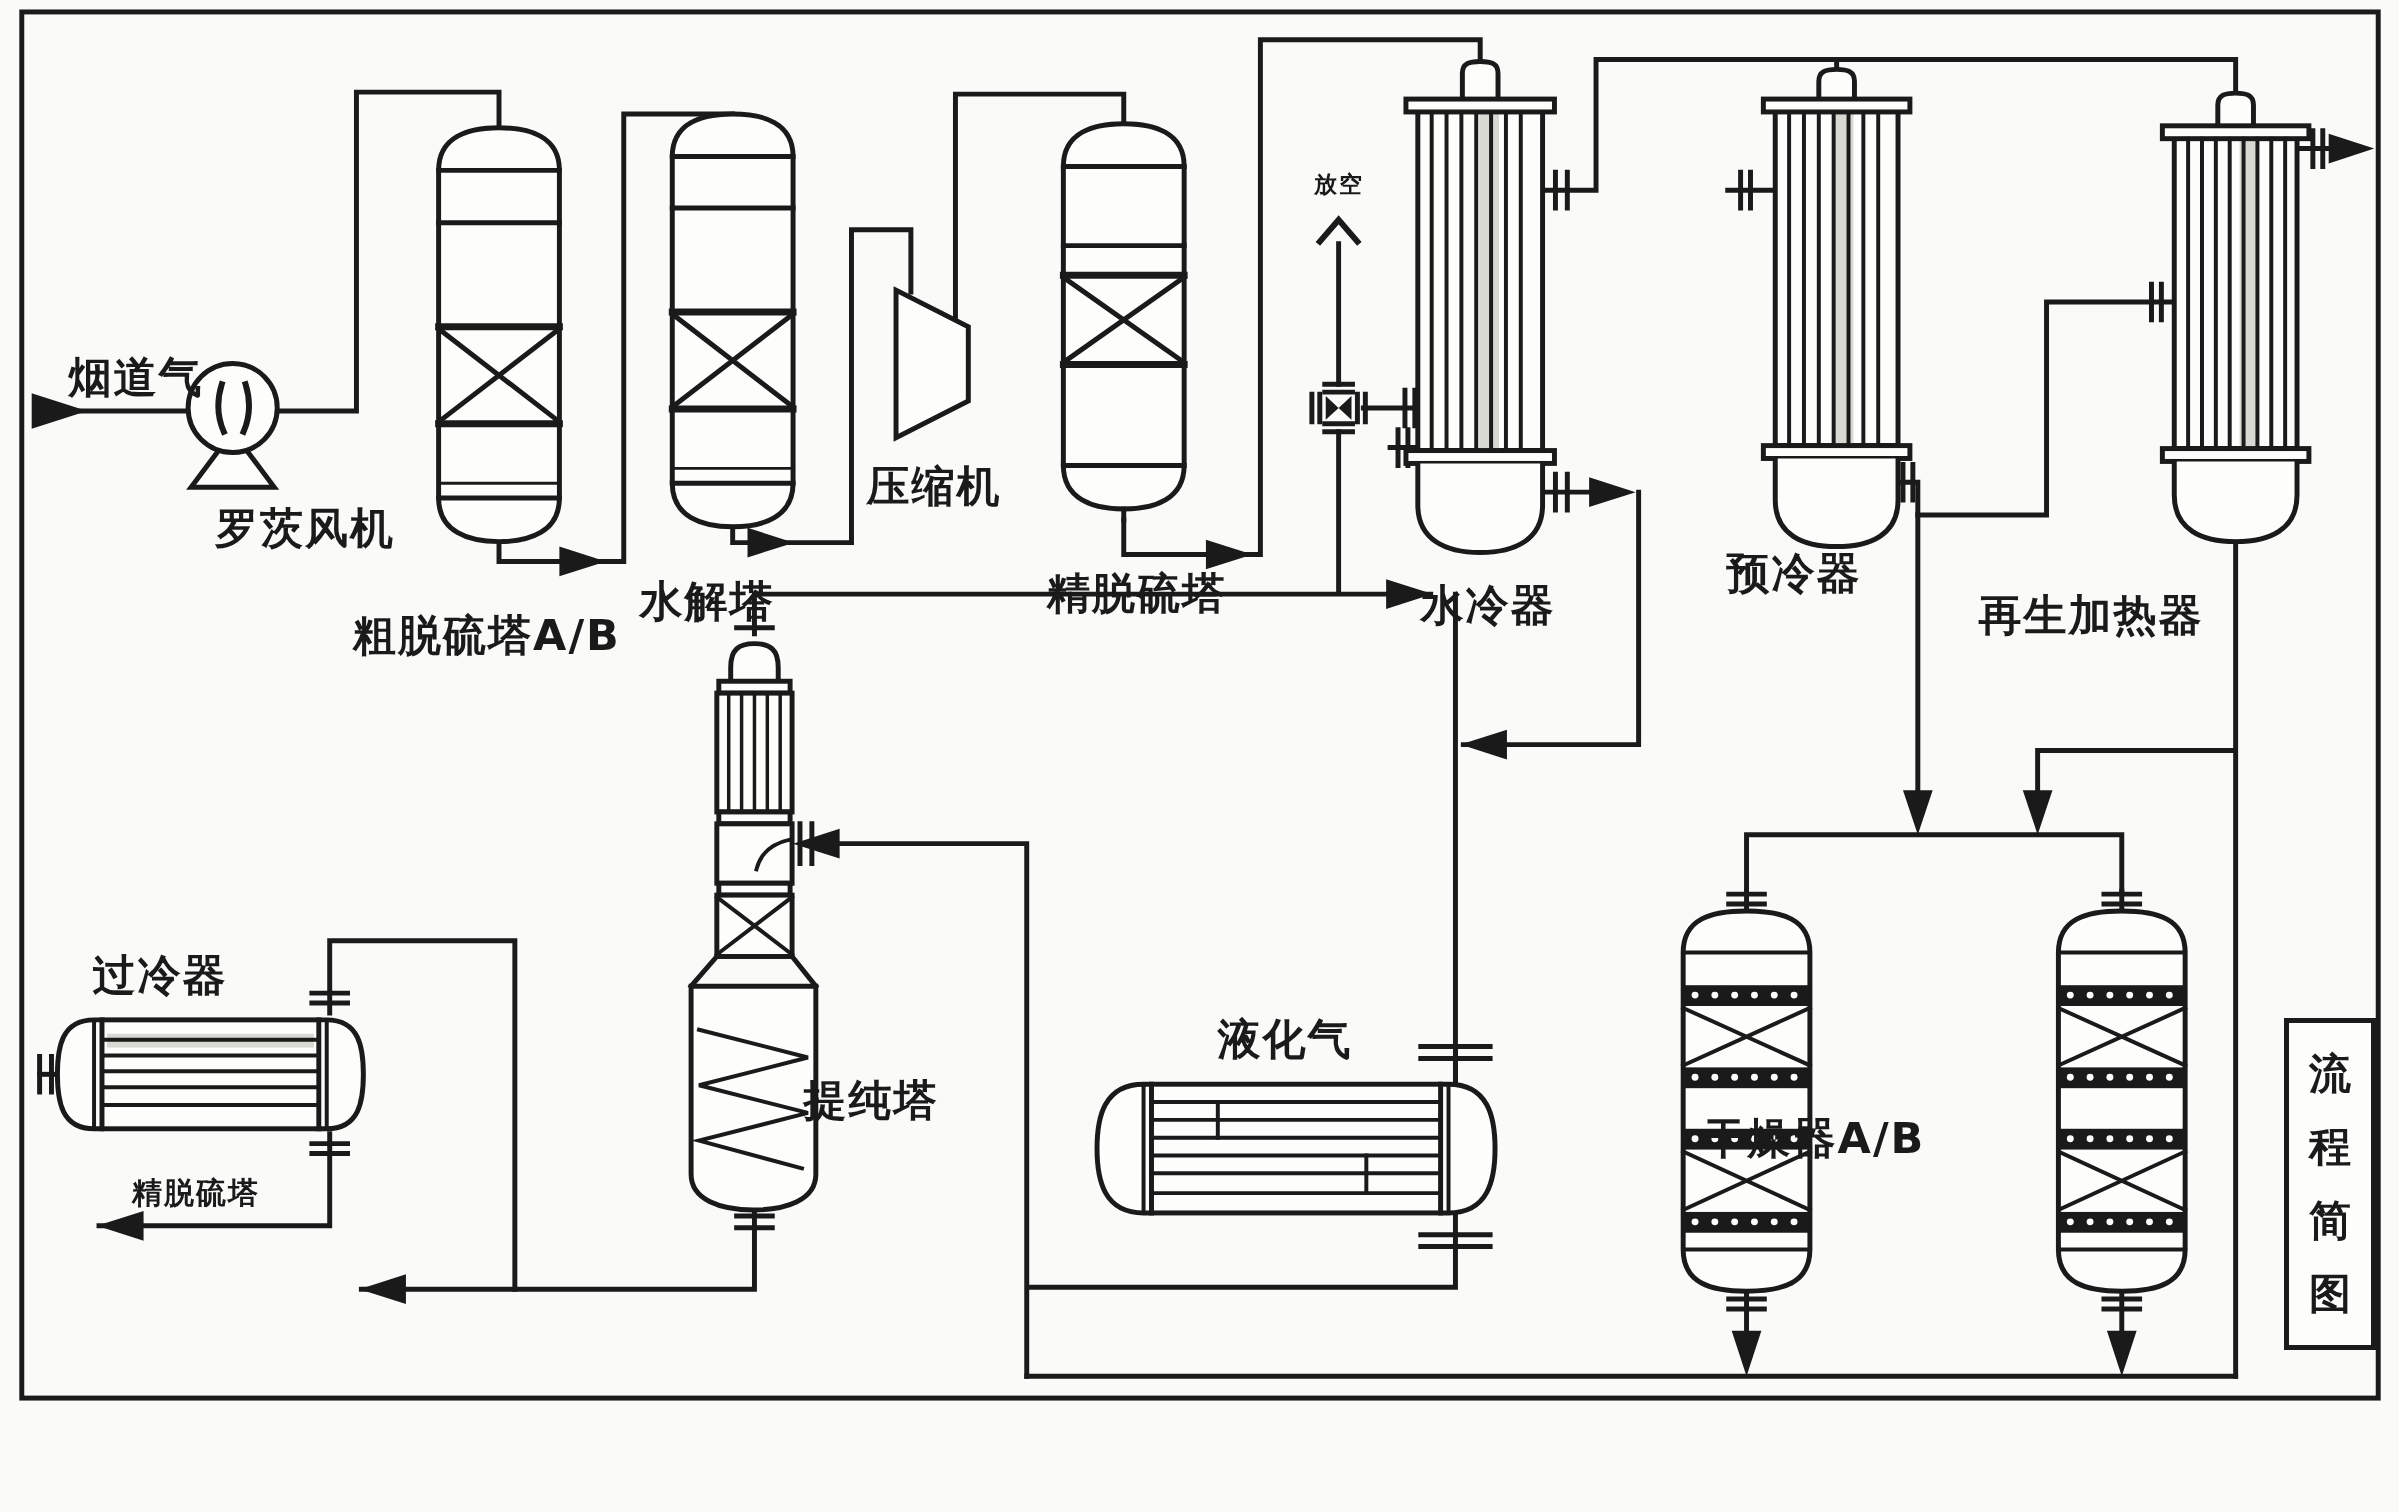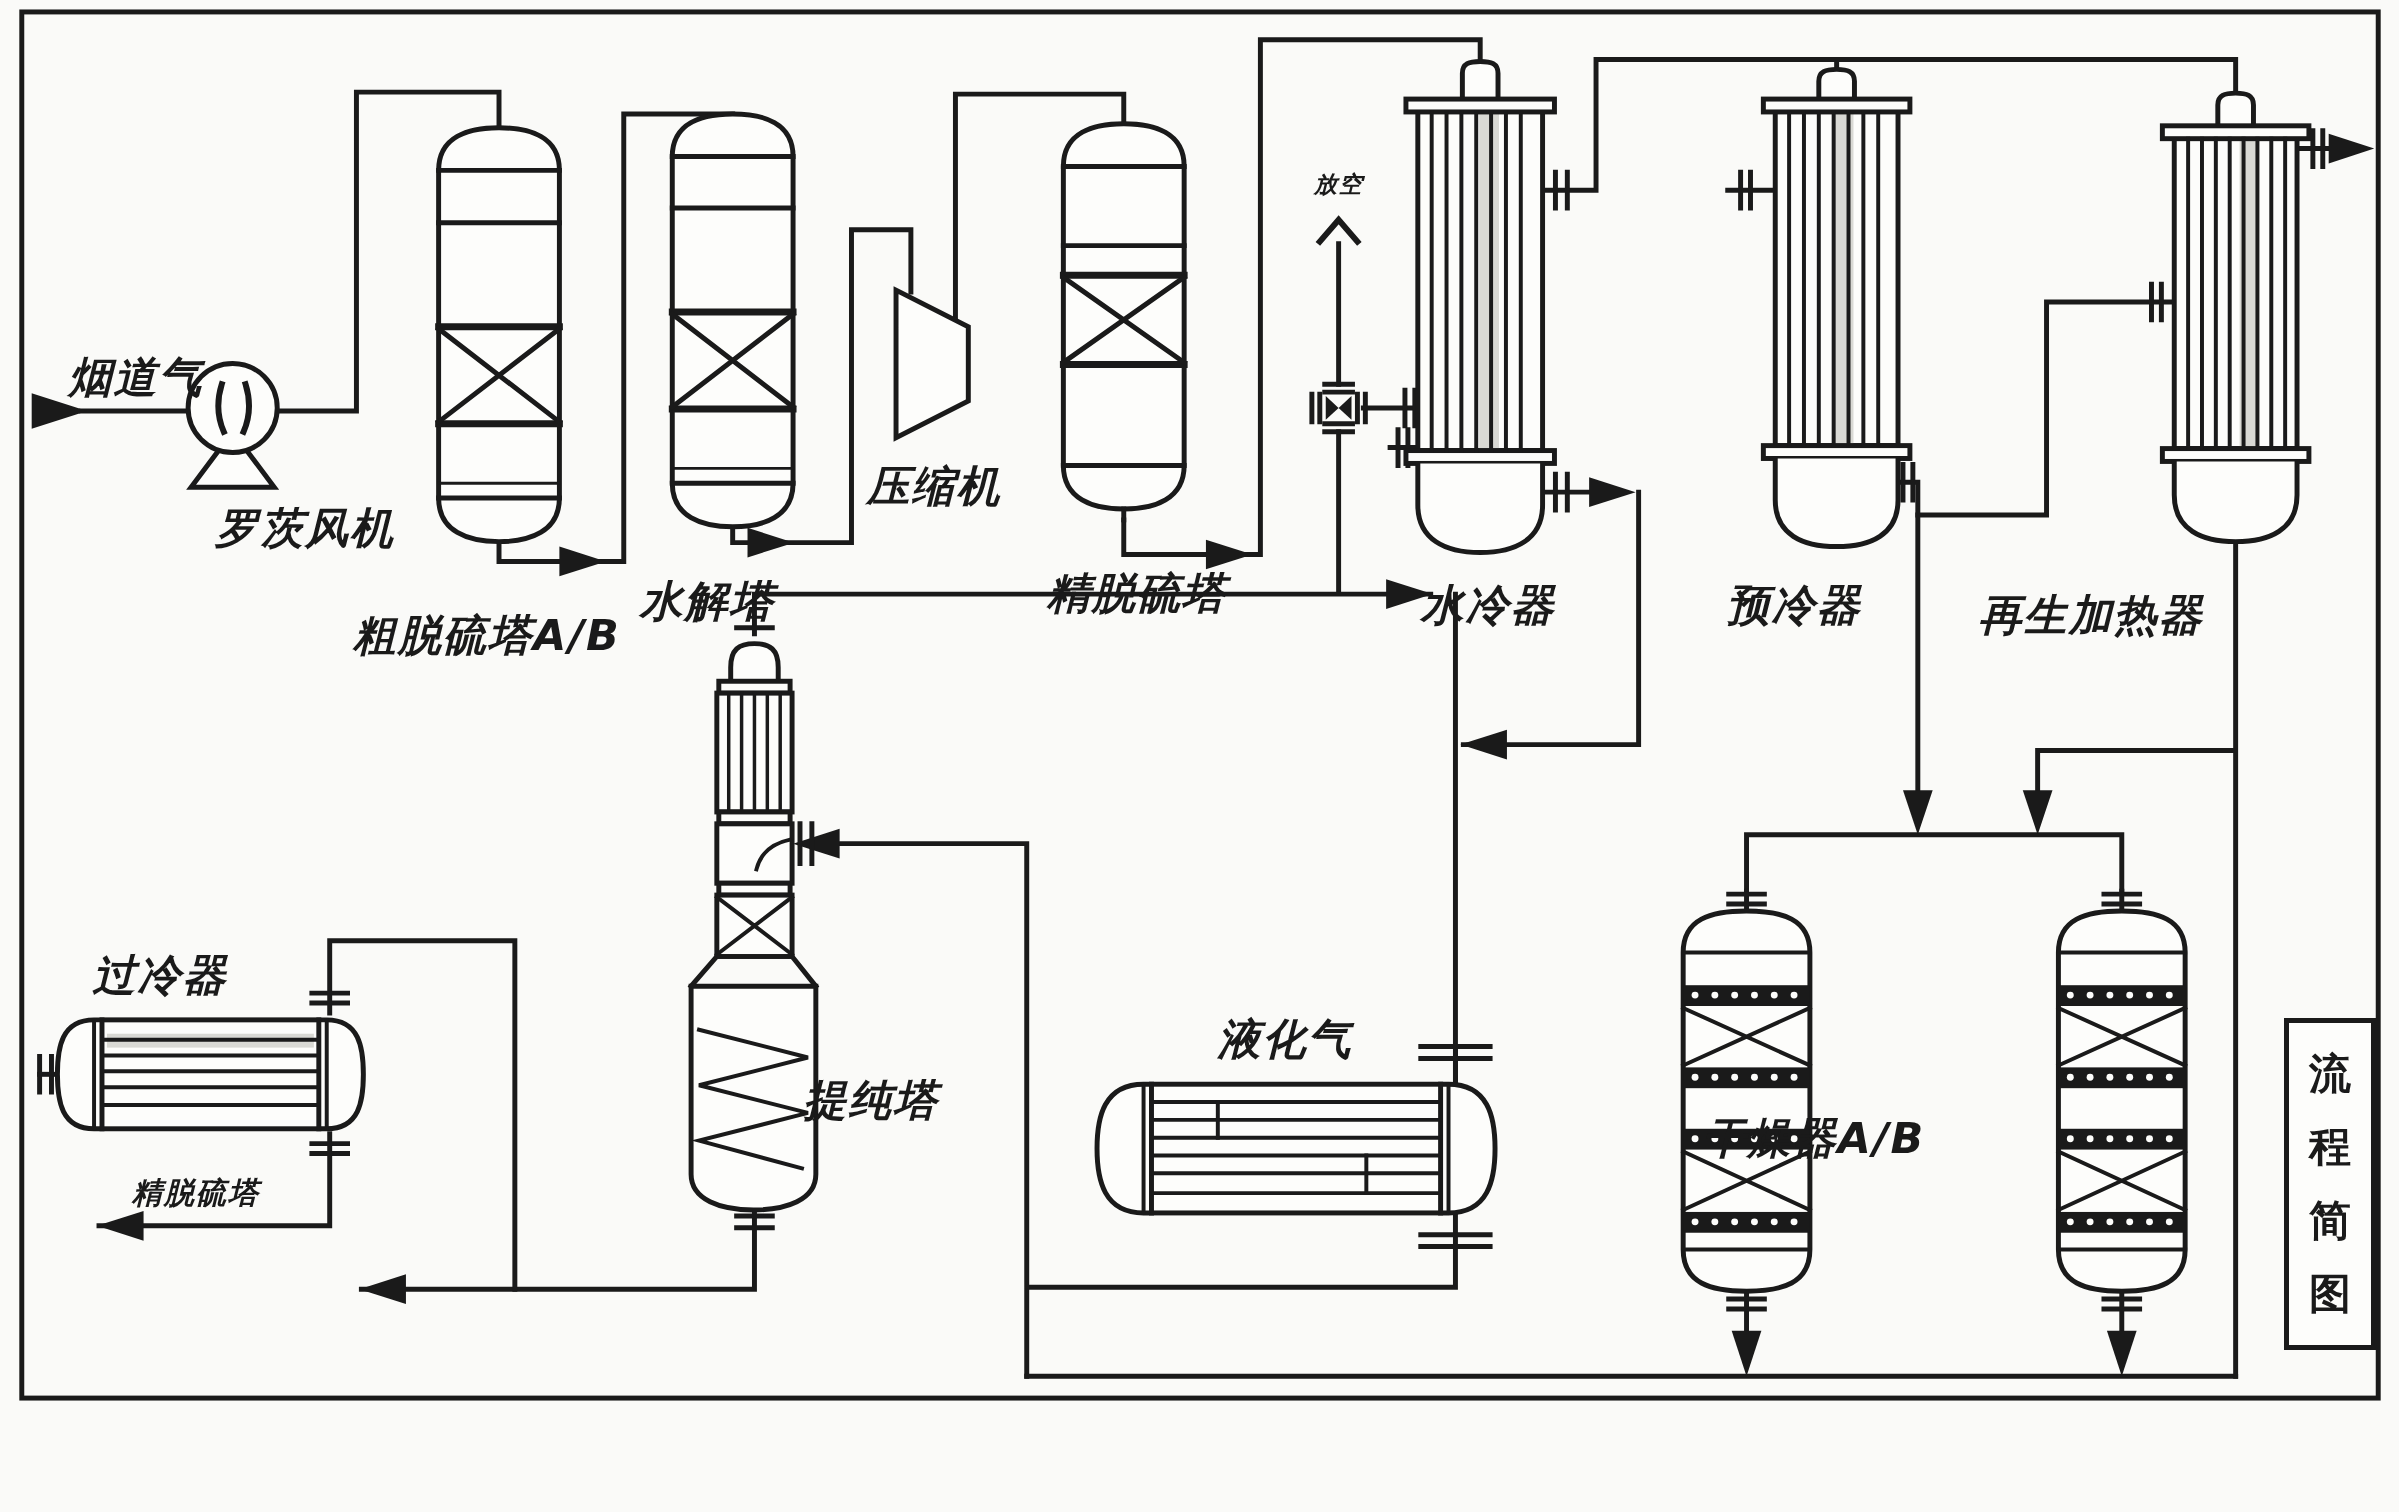"放空" .lbl { font-style: italic -> none }
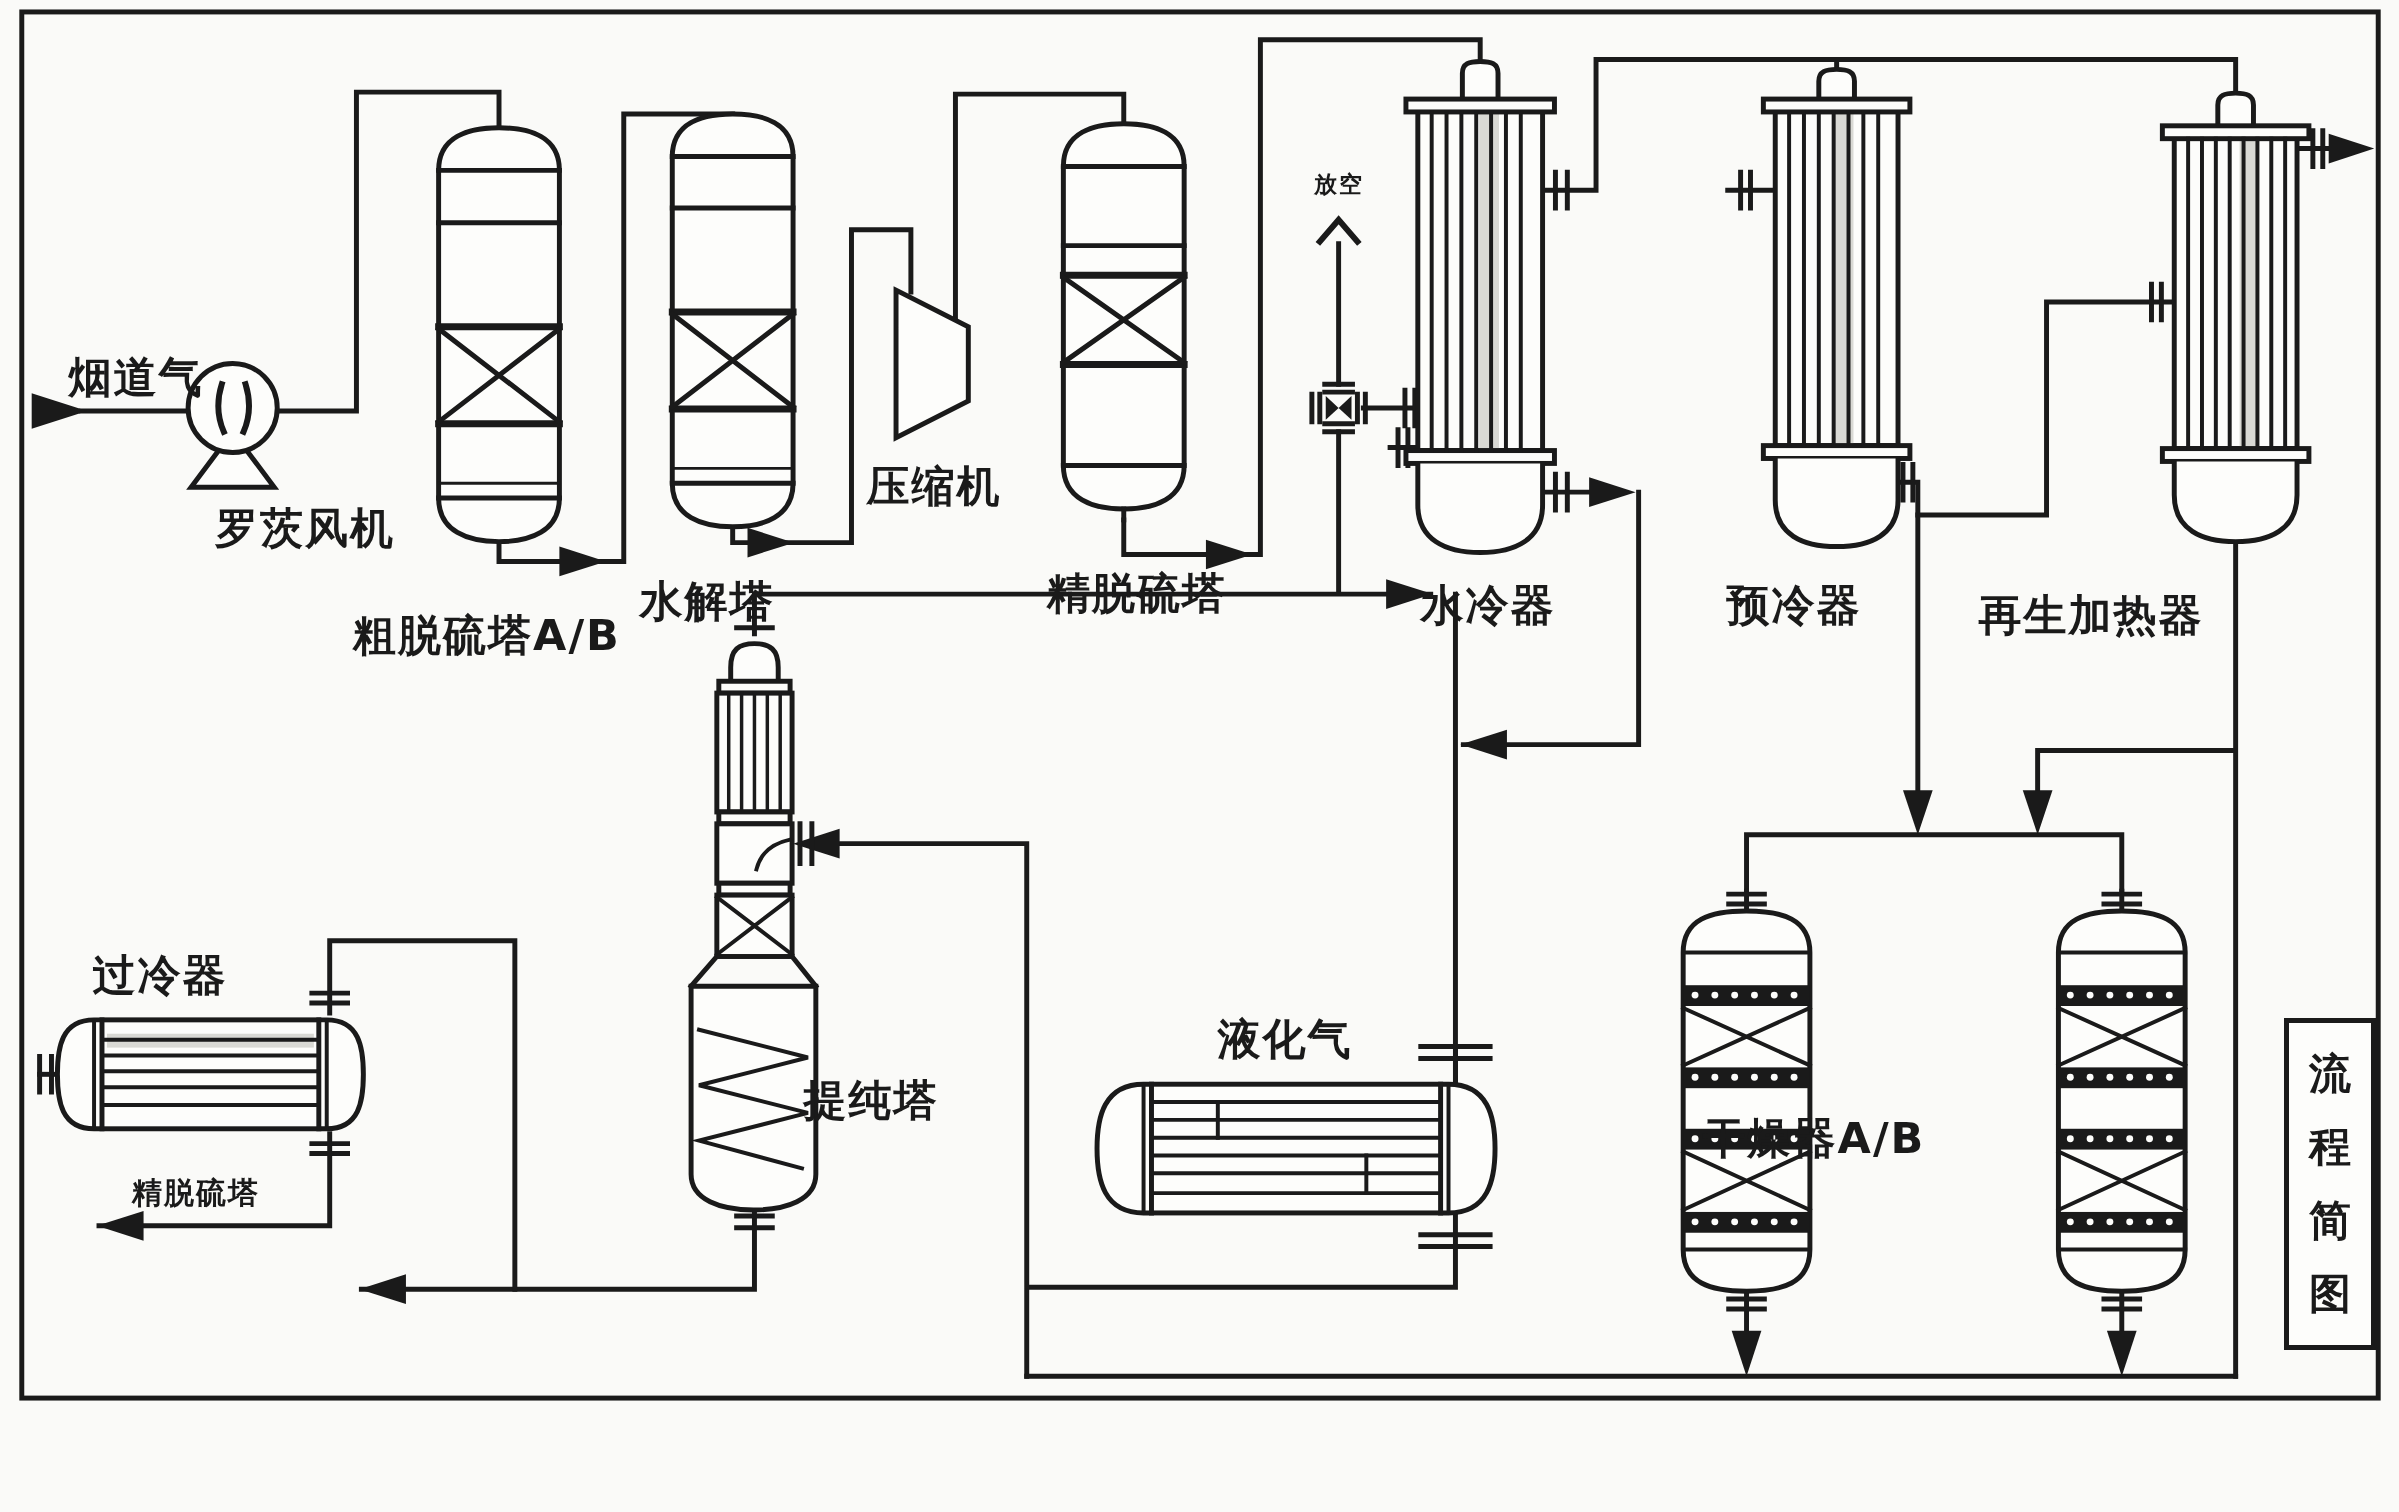"预冷器" div.lbl { top: 606px -> 574px }
